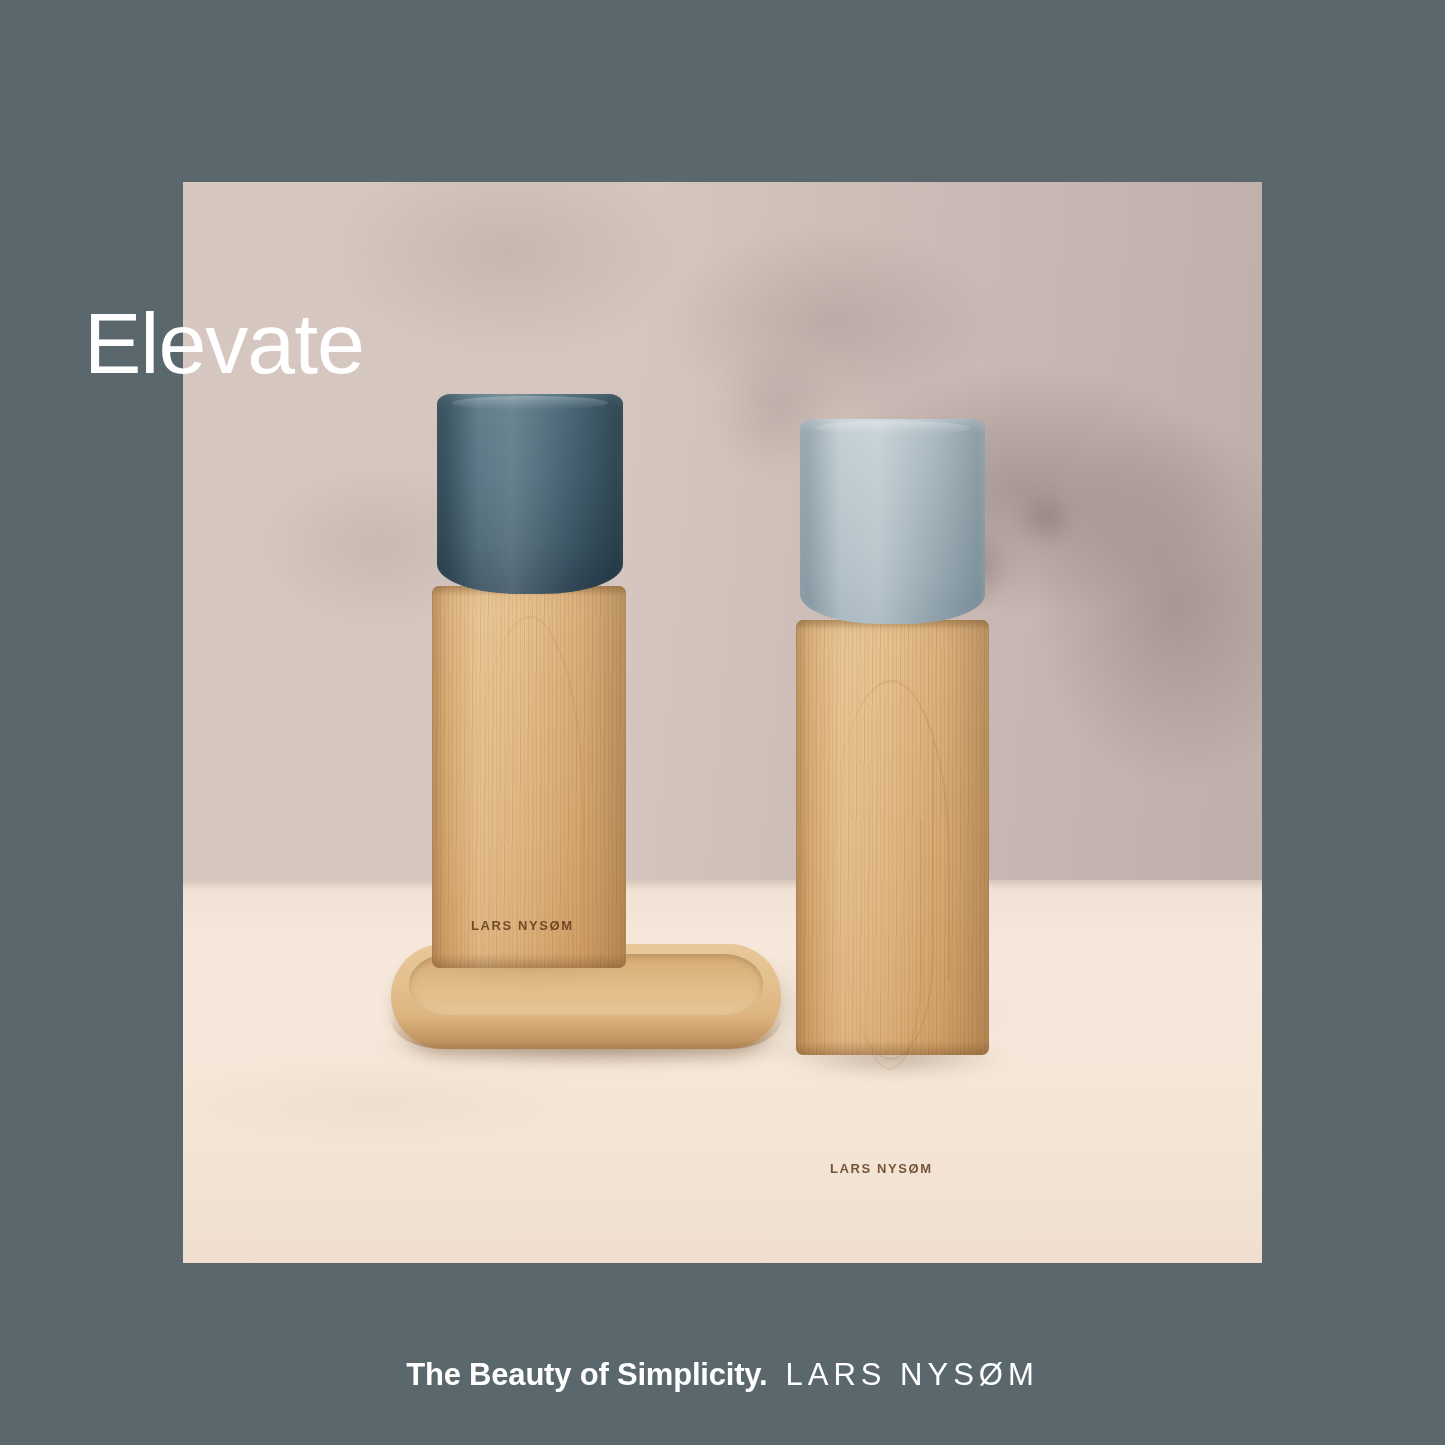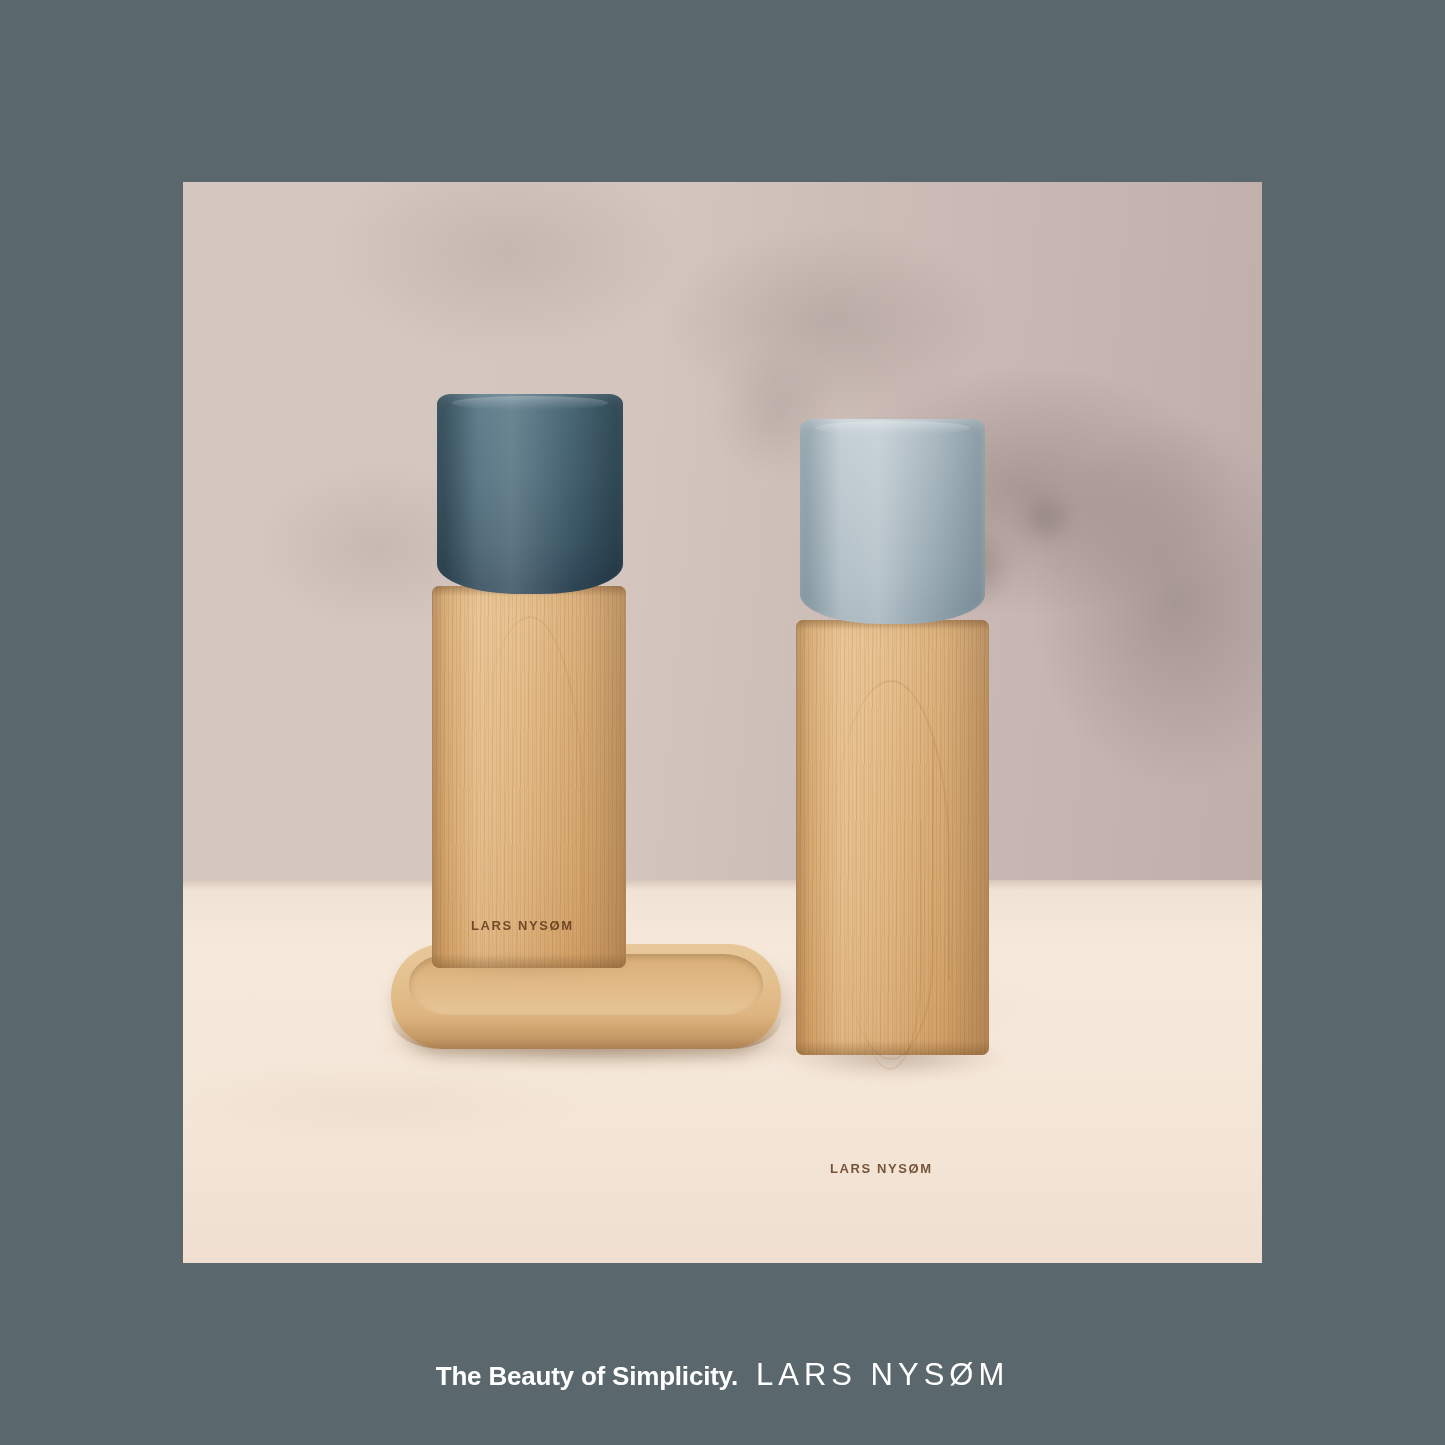"Elevate" div.headline { html: none -> <div>Elevate</div> }
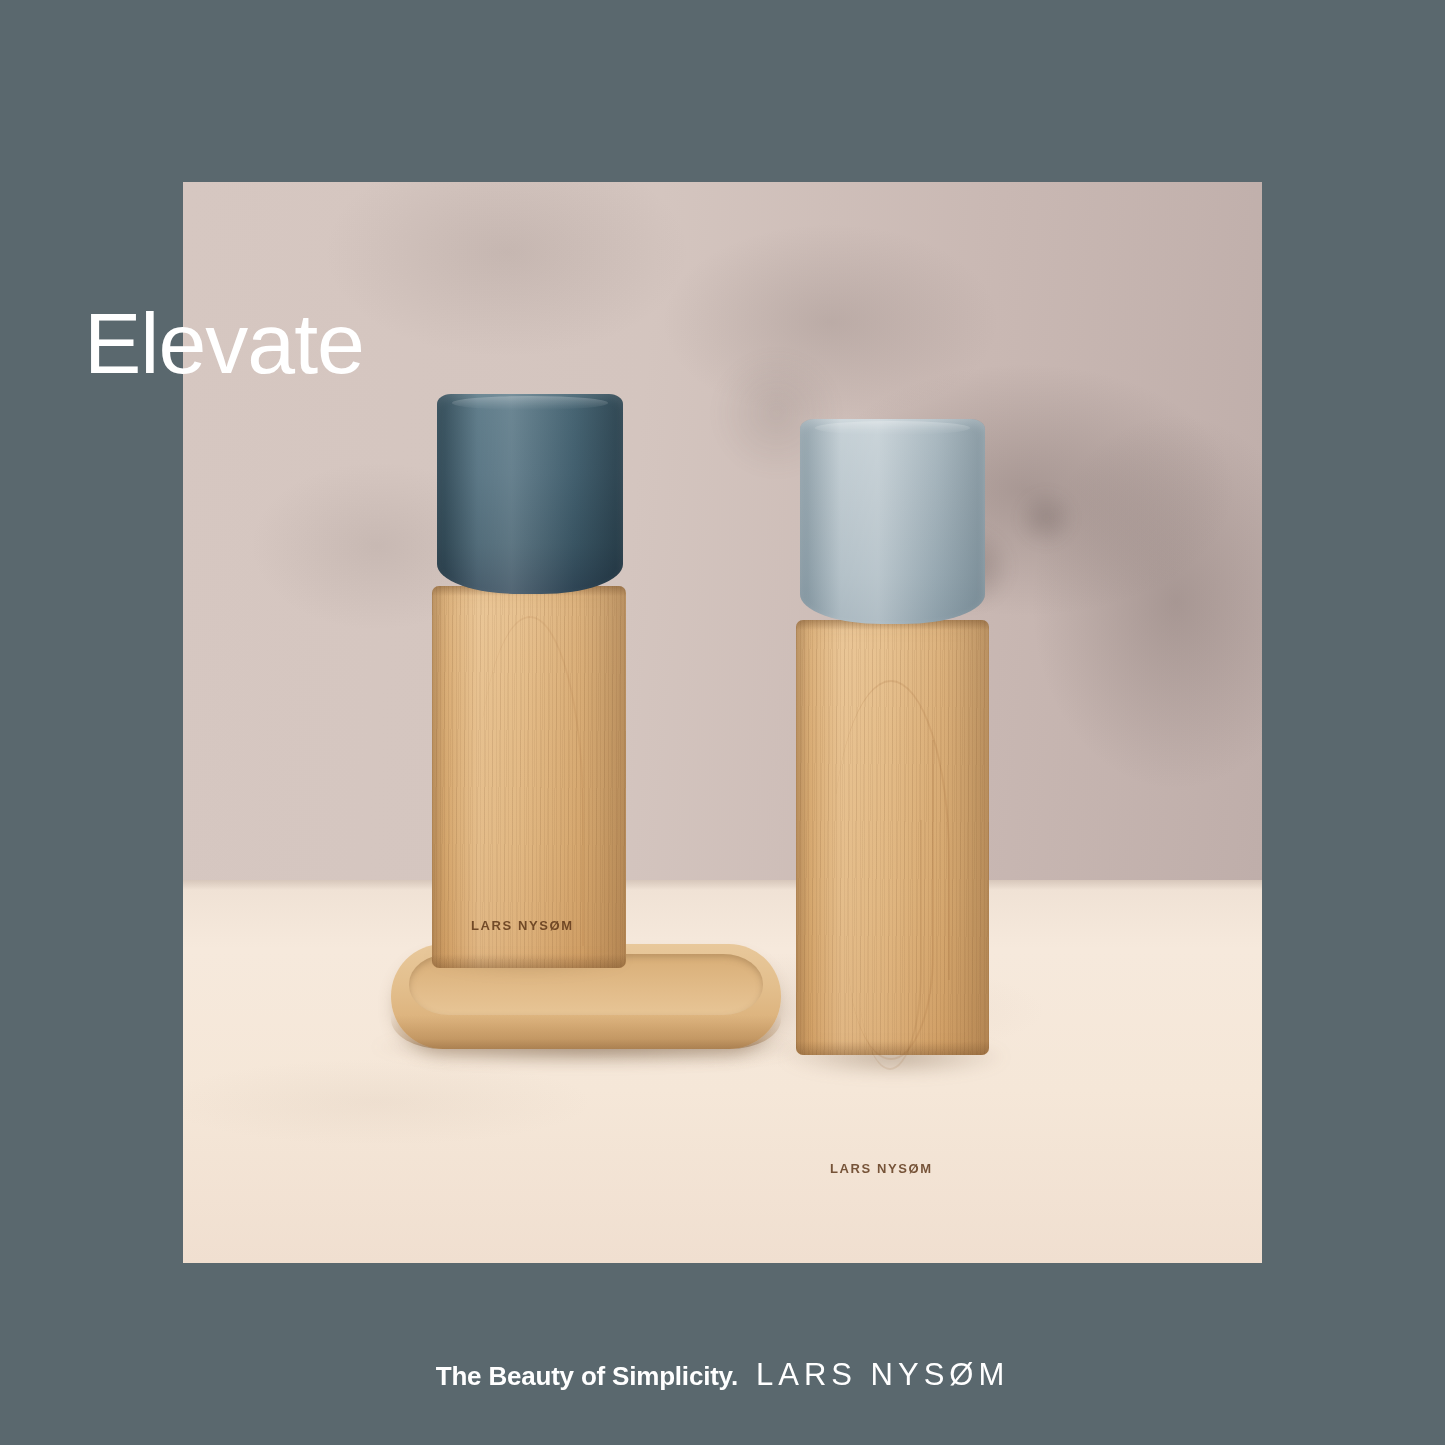"The Beauty of Simplicity." #footer-tagline { font-size: 26px -> 31px }
